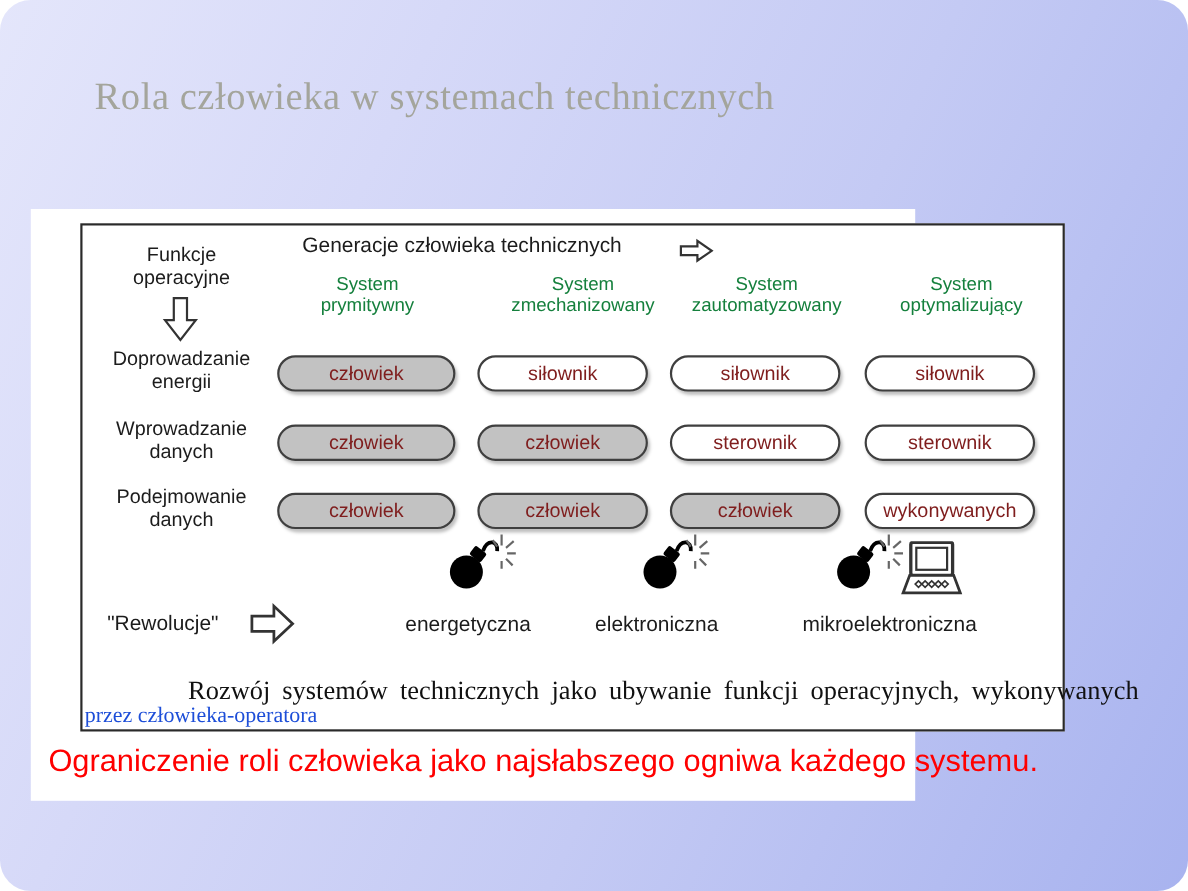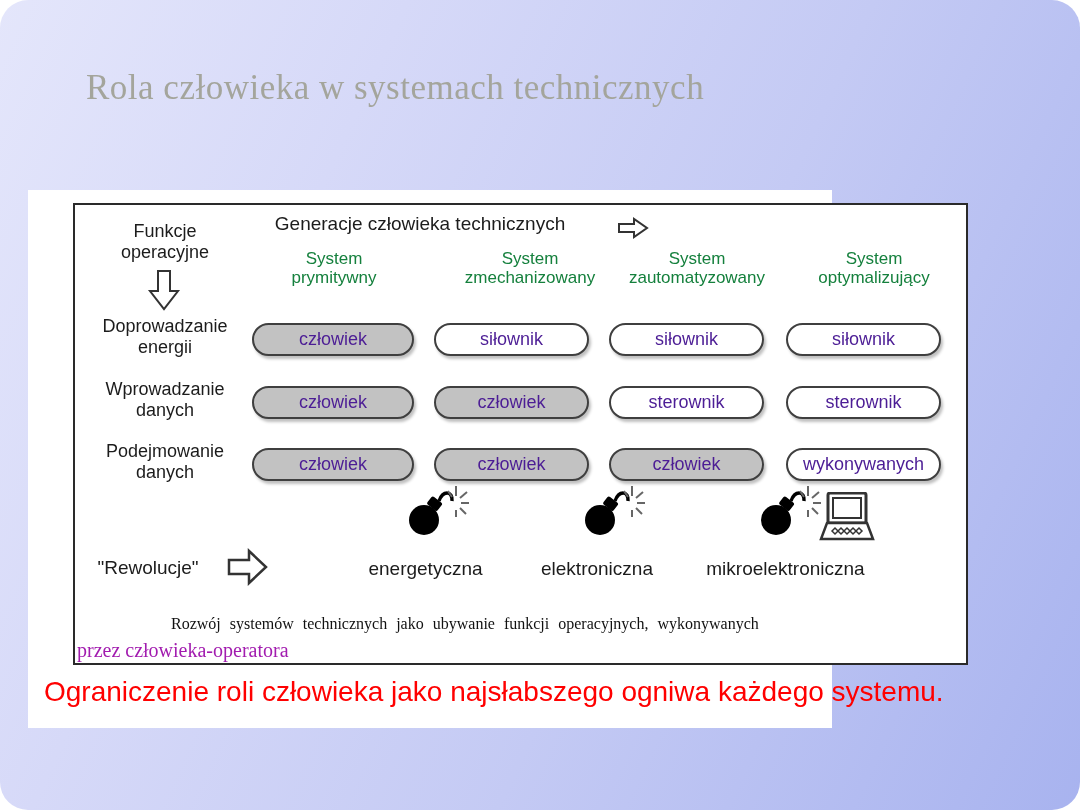"człowiek" .pill { color: #4c1d95 -> #7f1d1d }
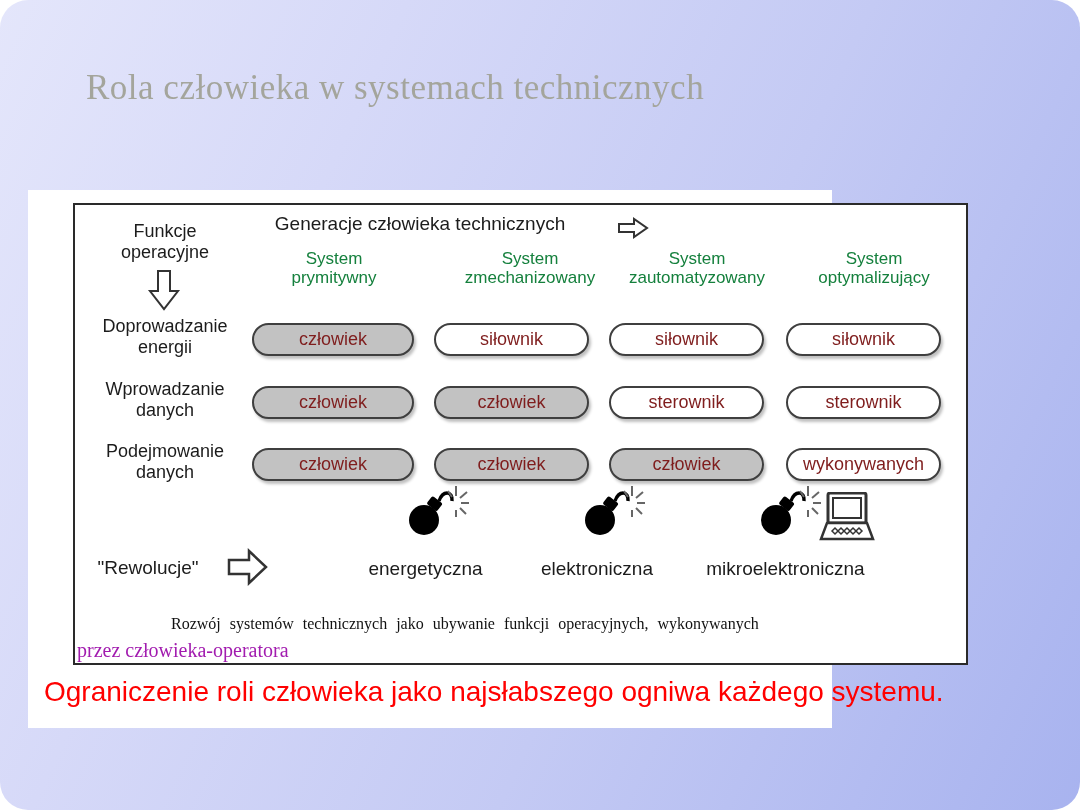"mikroelektroniczna" .rev-name.n2 { text-align: none -> right }
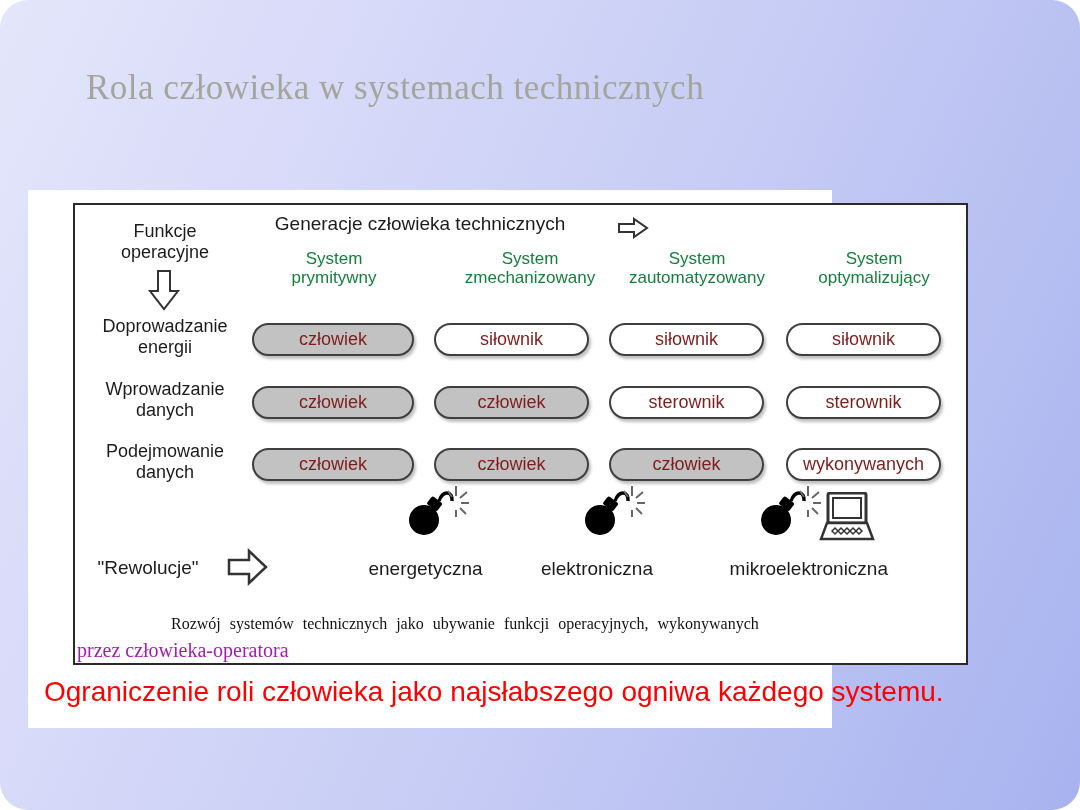"Rozwój systemów technicznych jako" .caption1 { font-size: 16px -> 24px }
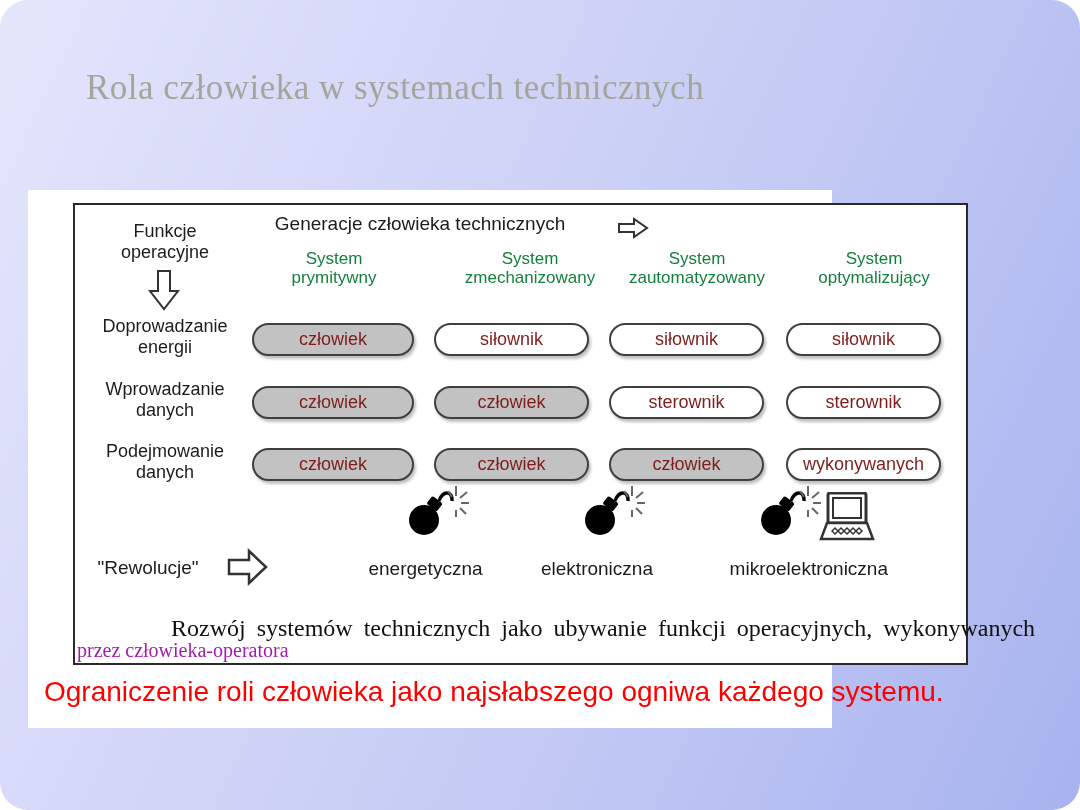"przez człowieka-operatora" .caption2 { color: #a21caf -> #1d4ed8 }
